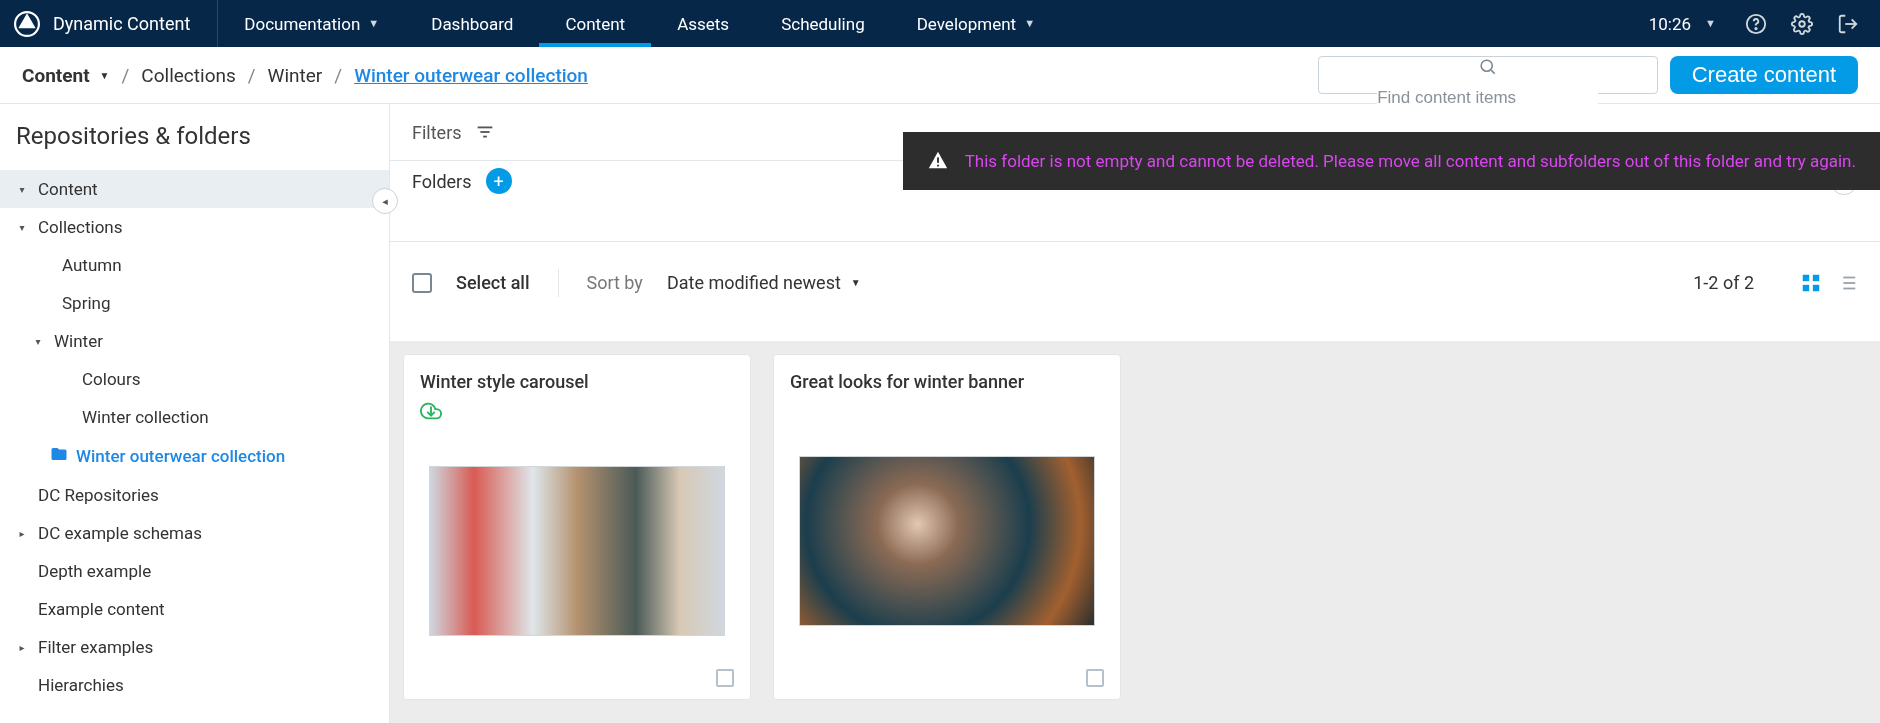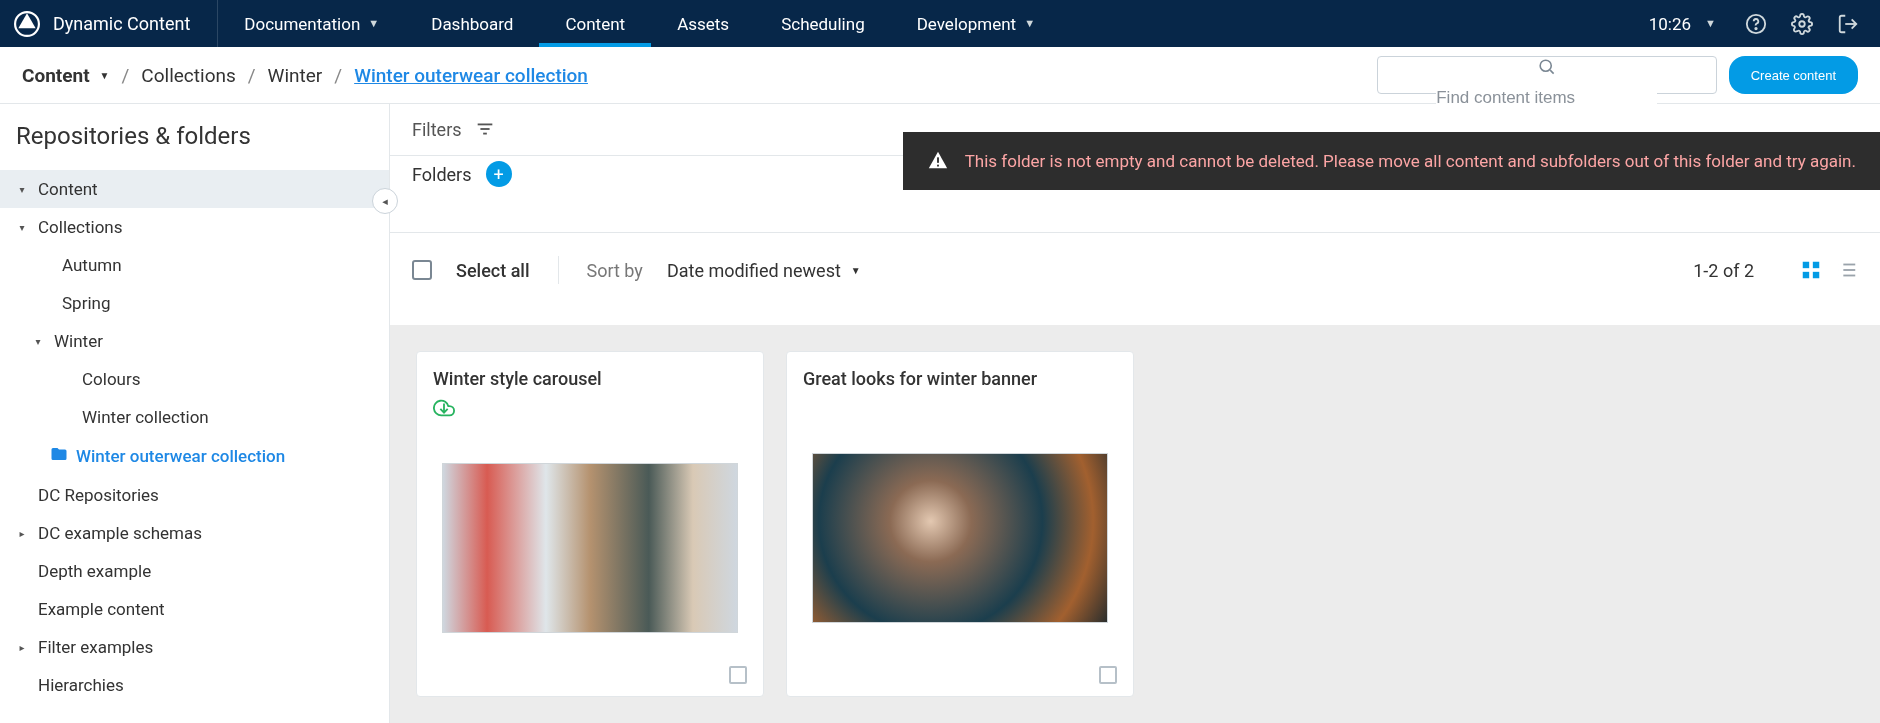"Create content" .btn-primary { border-radius: 16px -> 8px; font-size: 13px -> 22px }
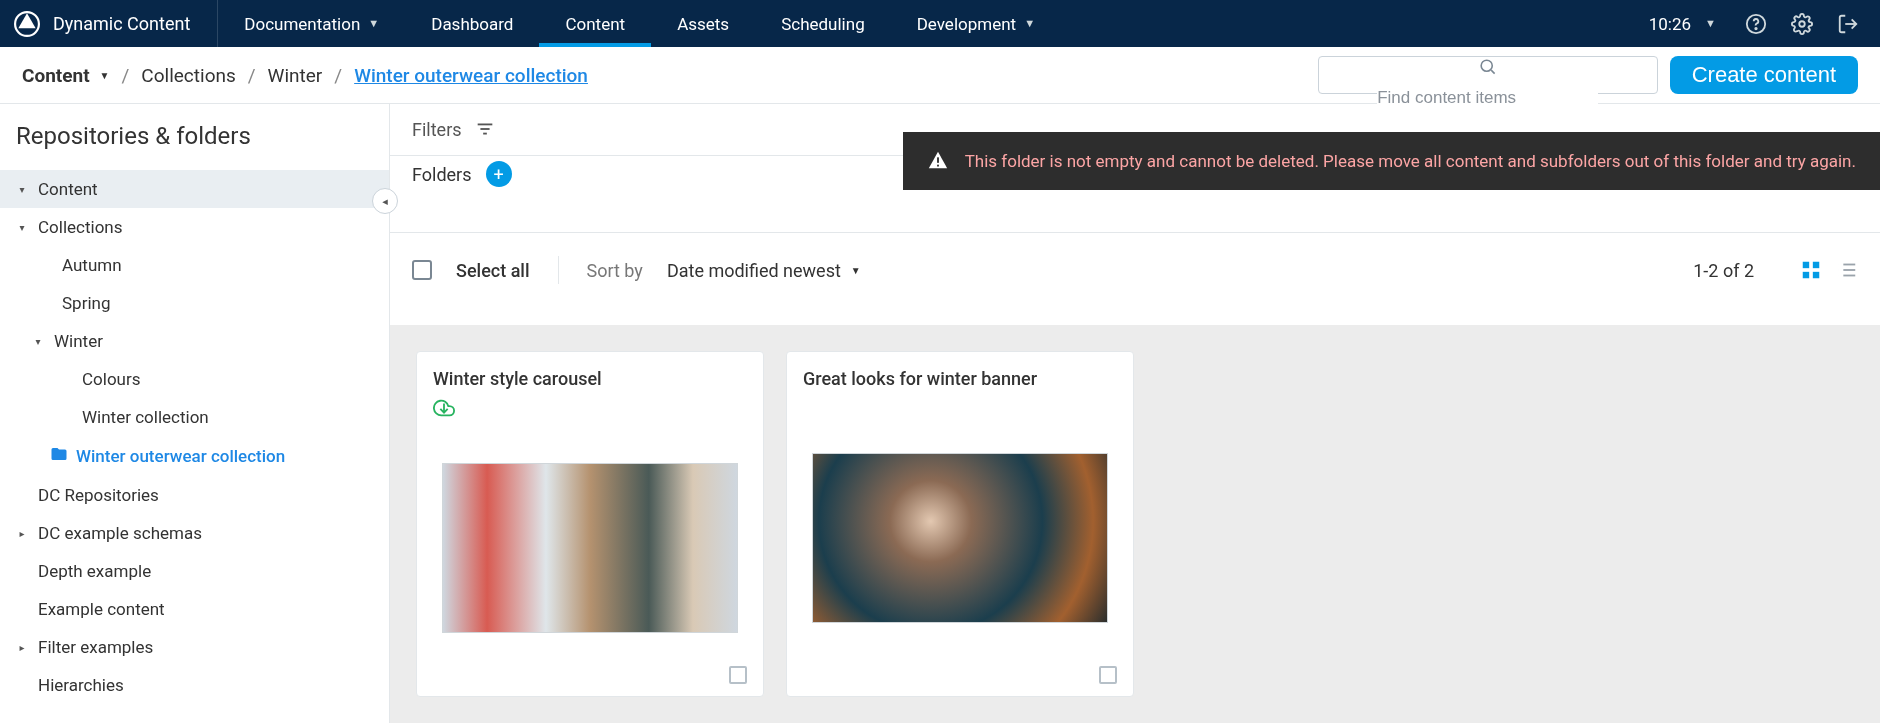"This folder is not empty" .toast { color: #fca5a5 -> #d946ef }
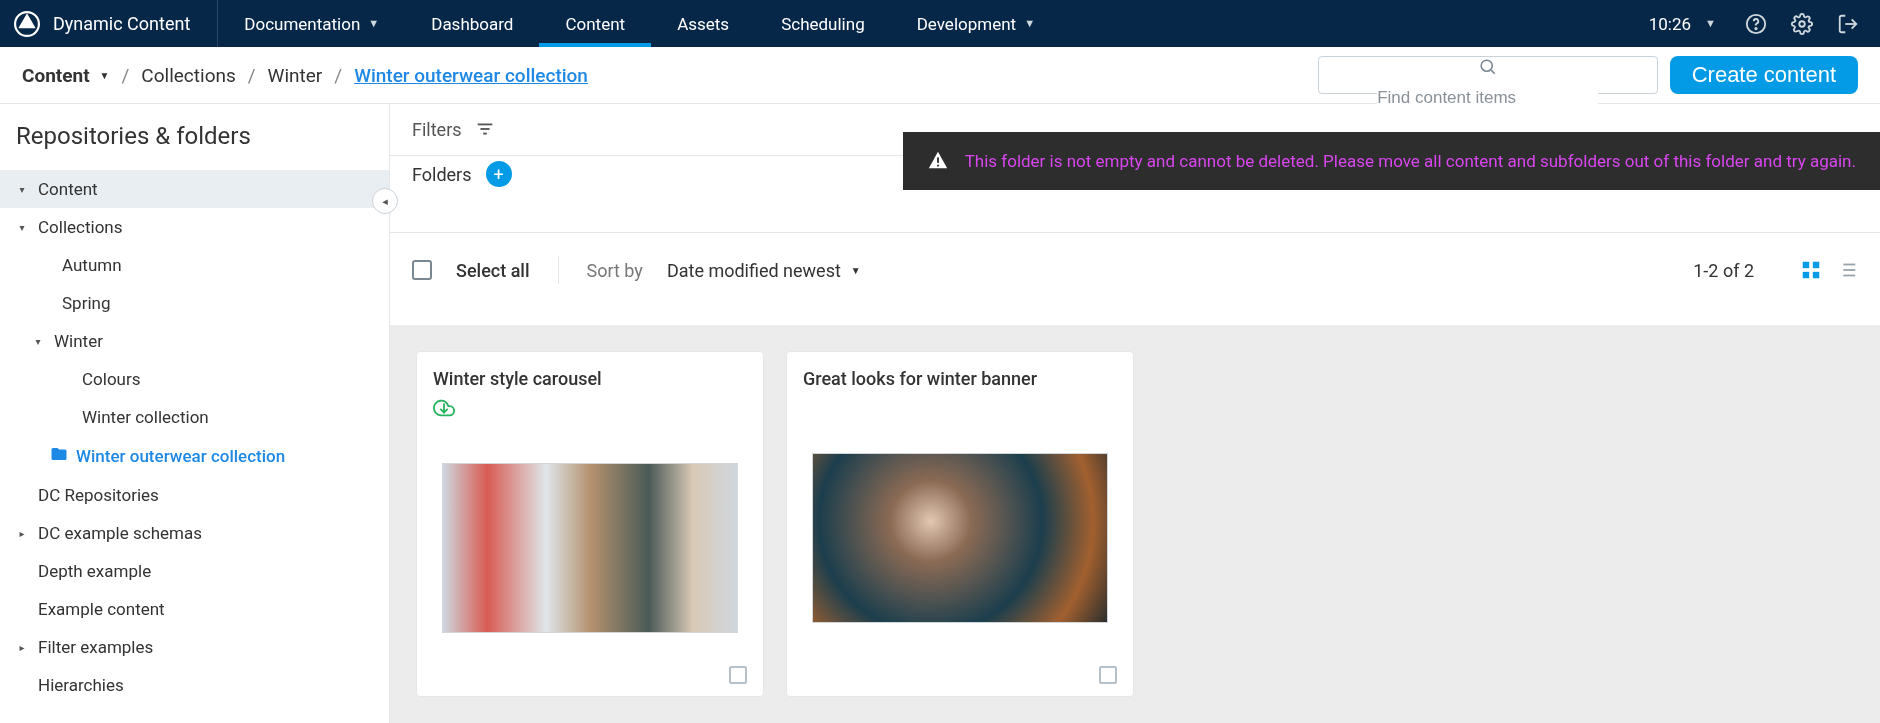"Winter style carousel" .card-grid { padding: 26px -> 13px }
